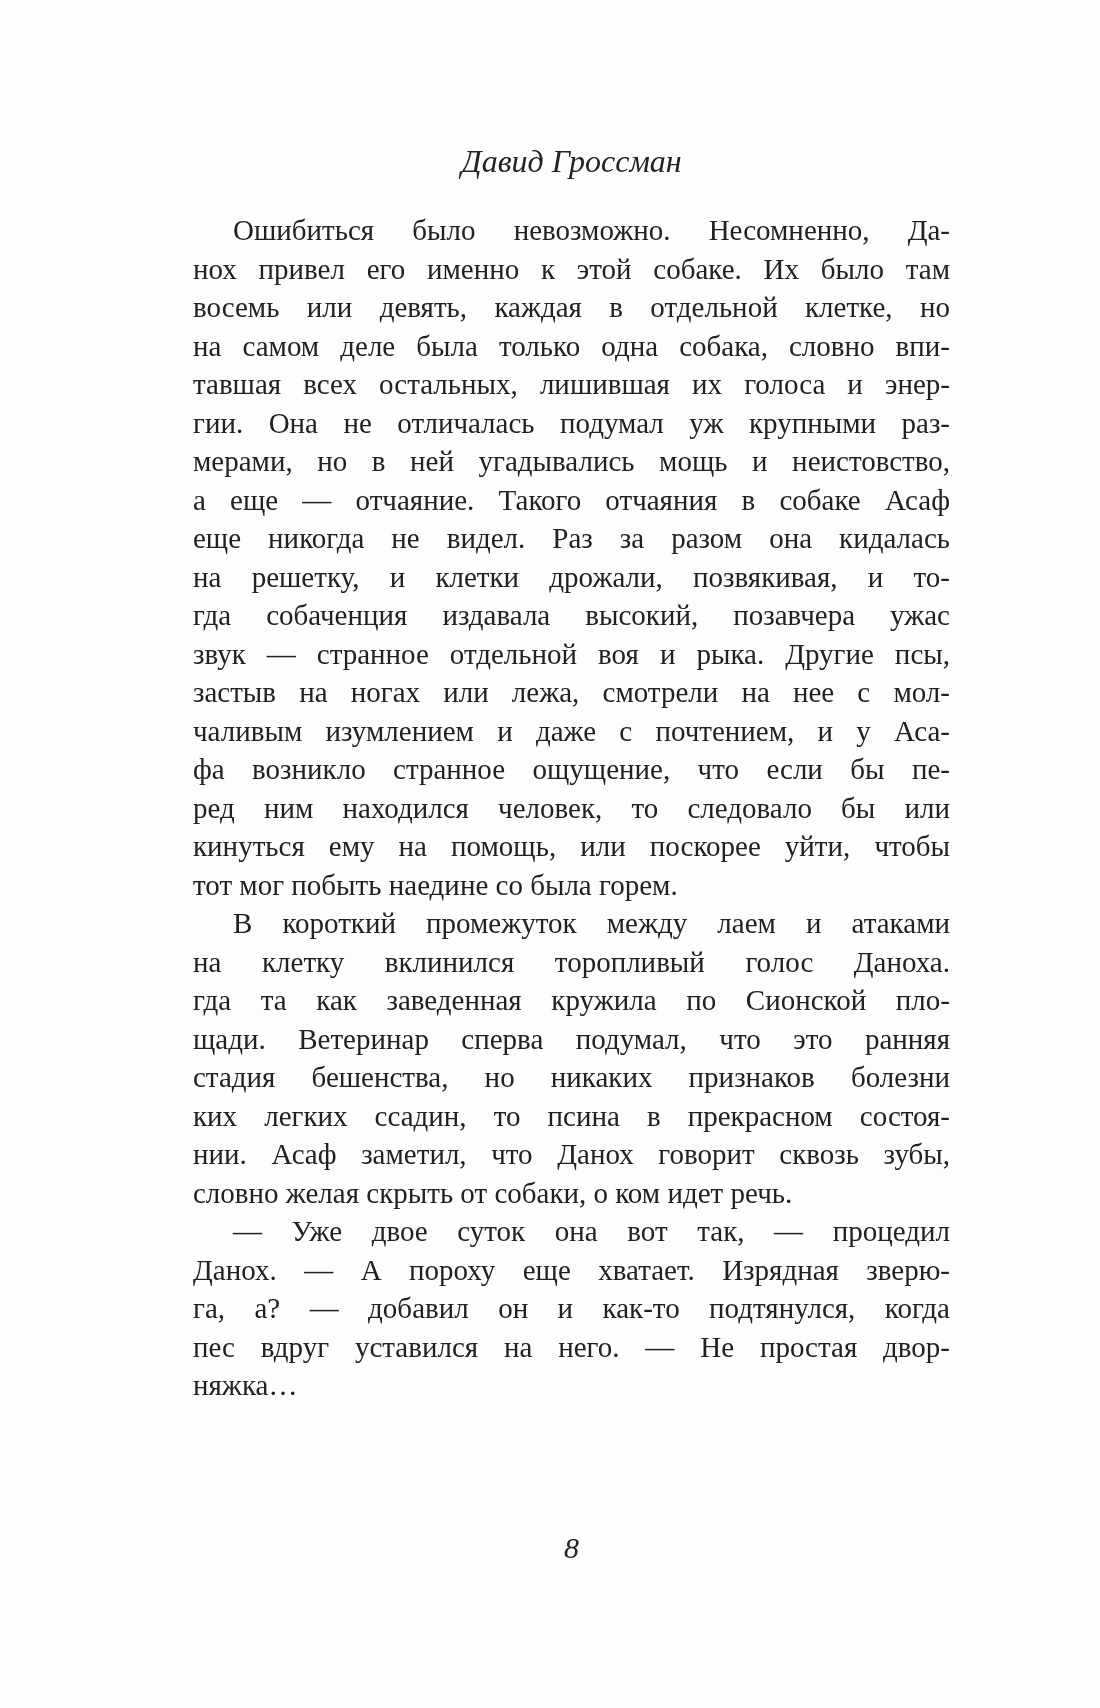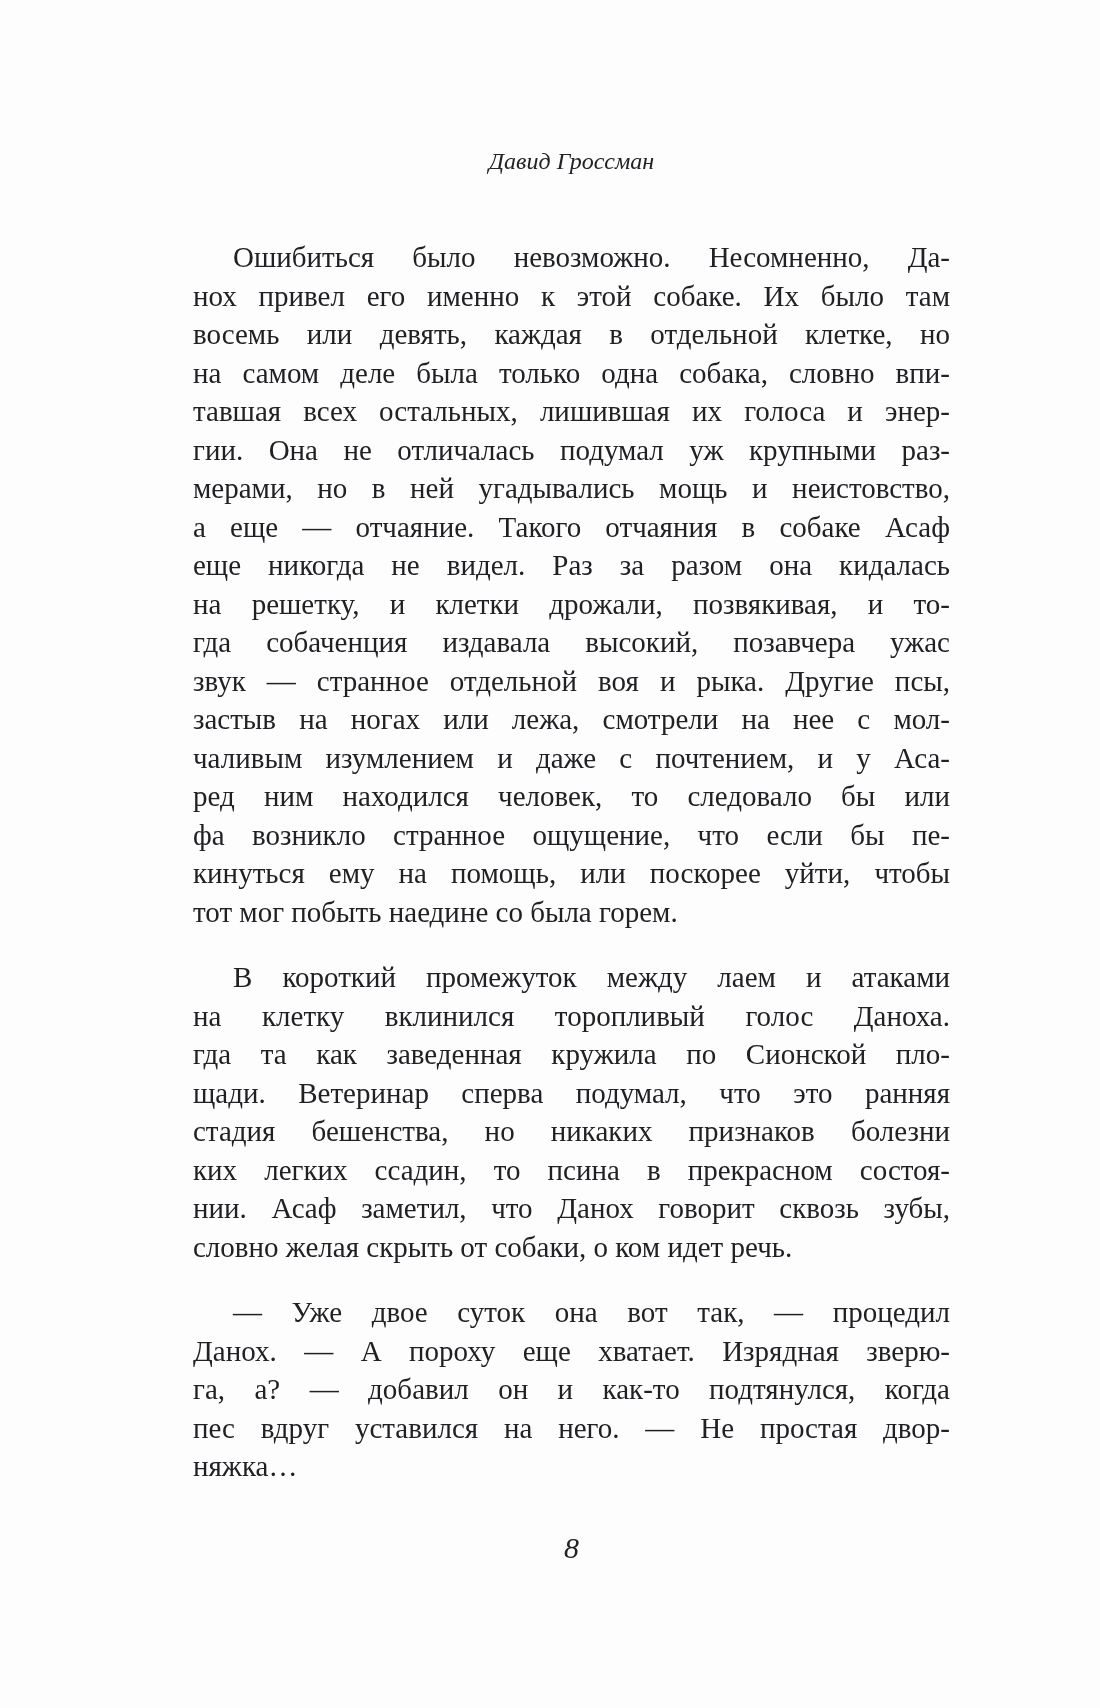"Давид Гроссман" .running-header { font-size: 24px -> 32px }
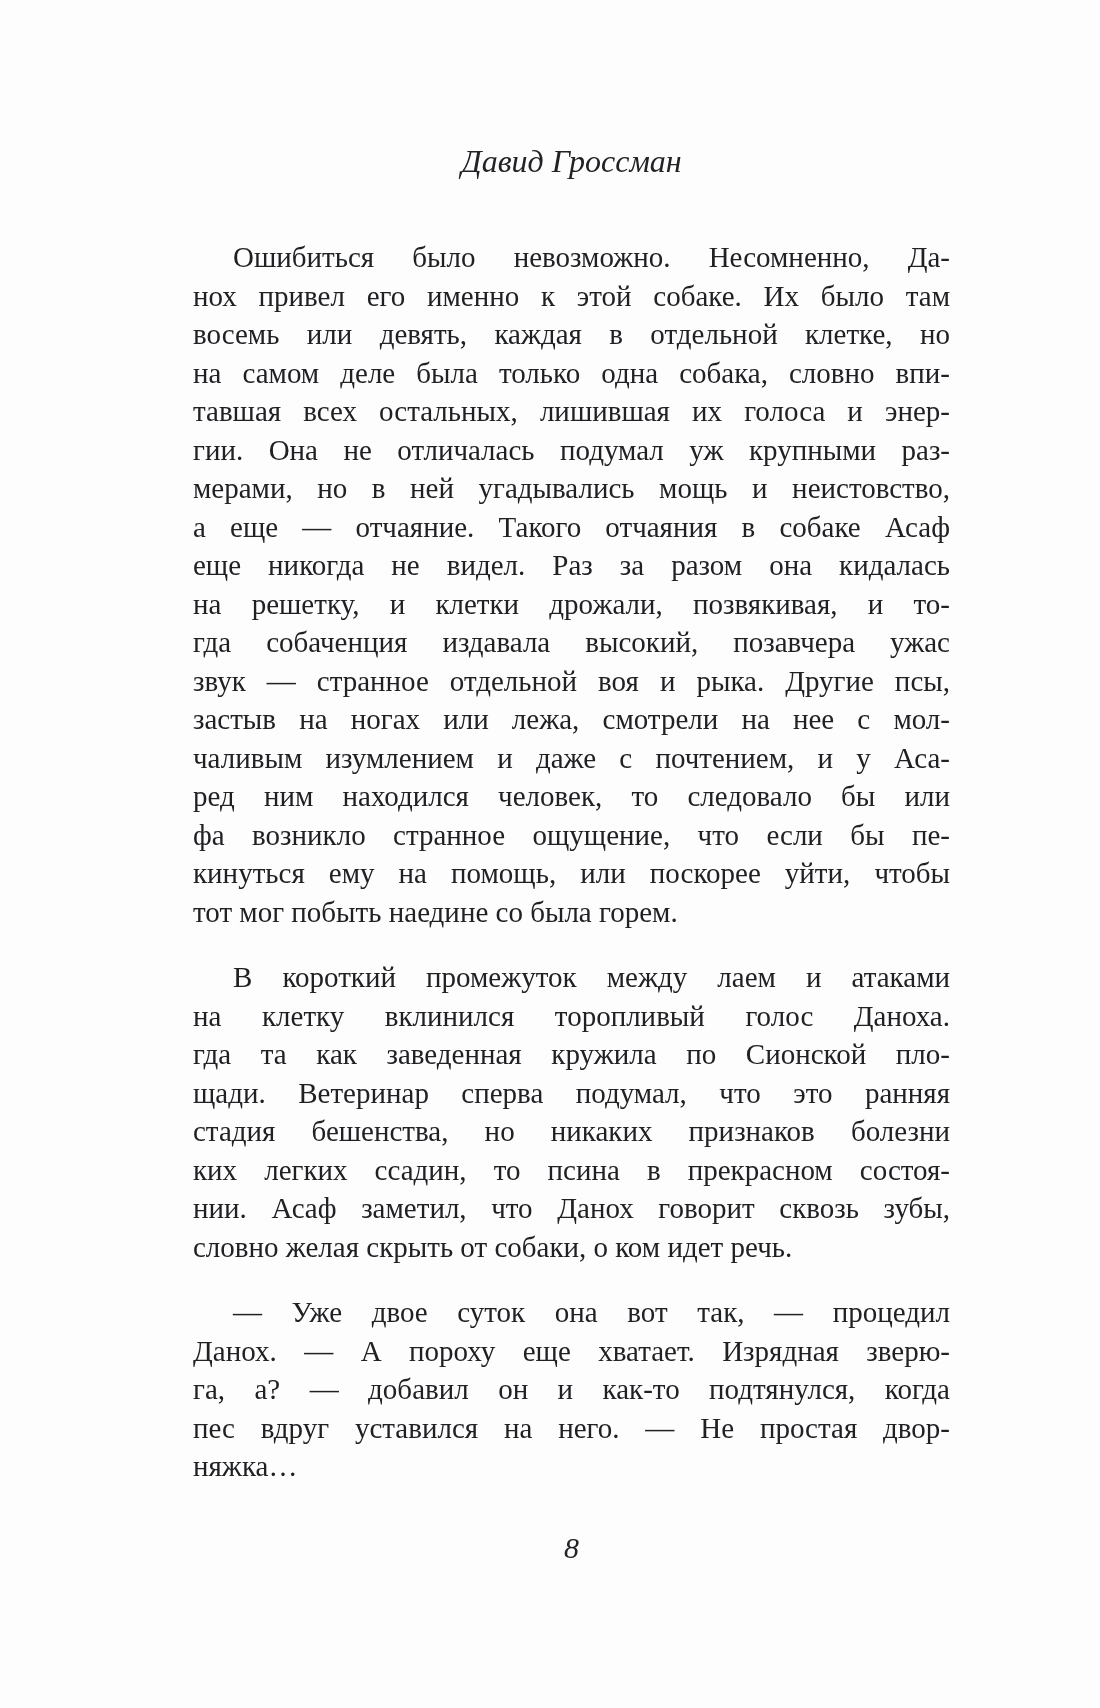"Ошибиться было невозможно. Несомненно," .line.first { margin-top: 27px -> none }
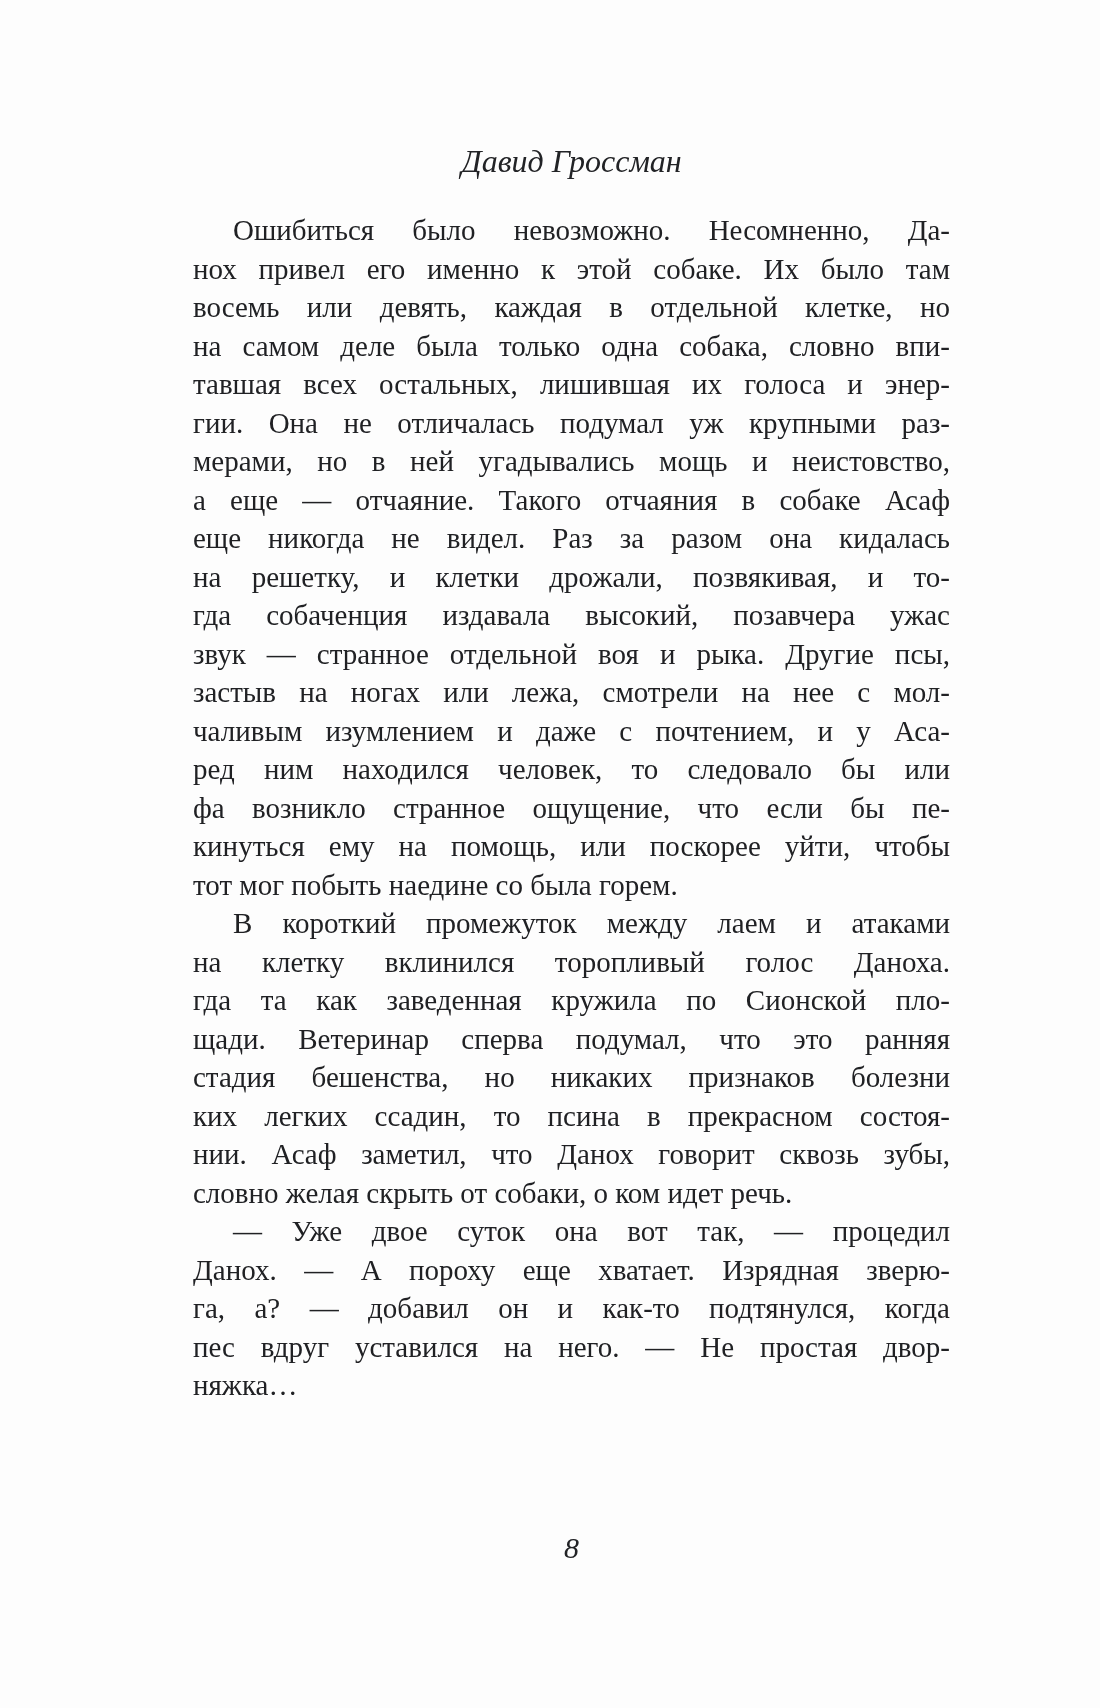"ред ним находился человек, то" div.line { order: before "фа возникло странное ощущение, что" -> after "фа возникло странное ощущение, что" }
